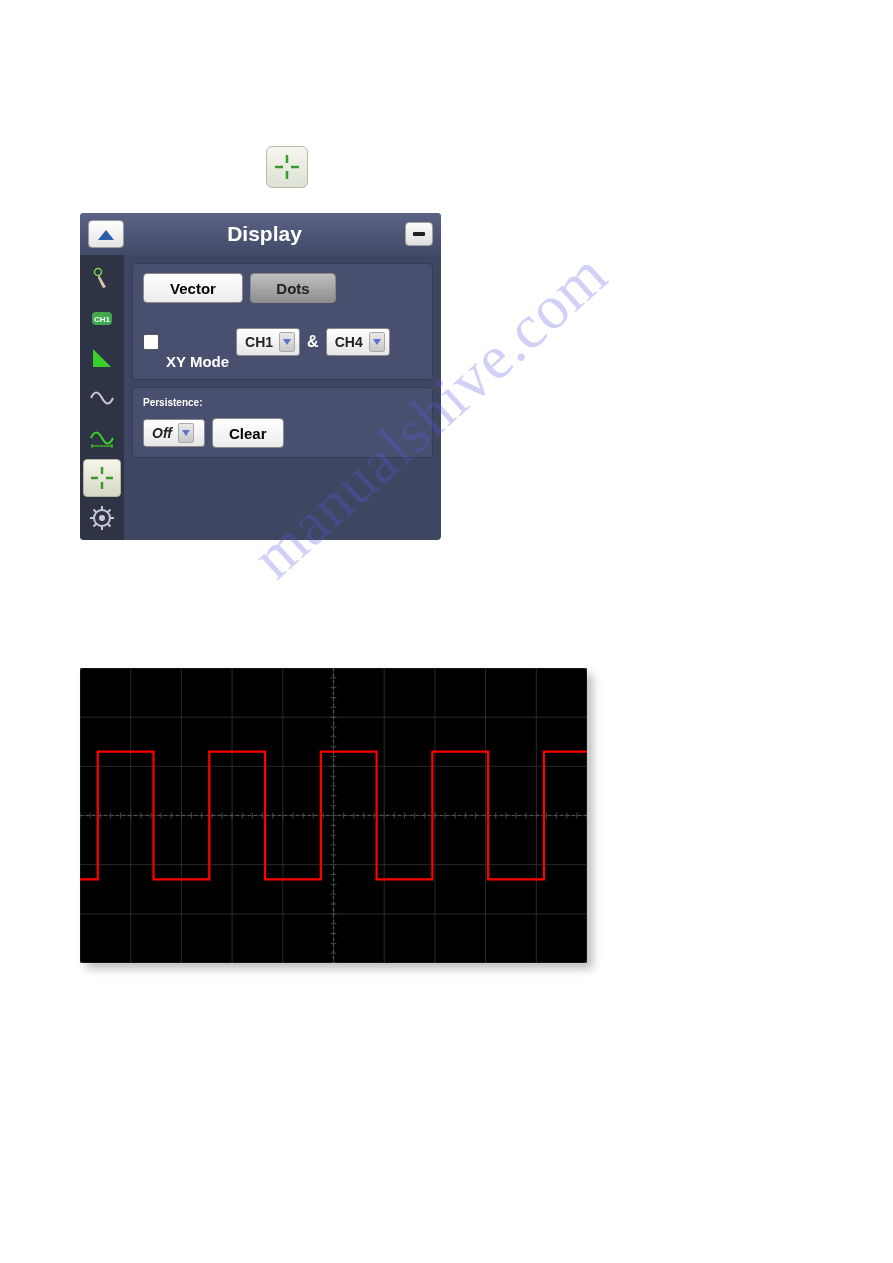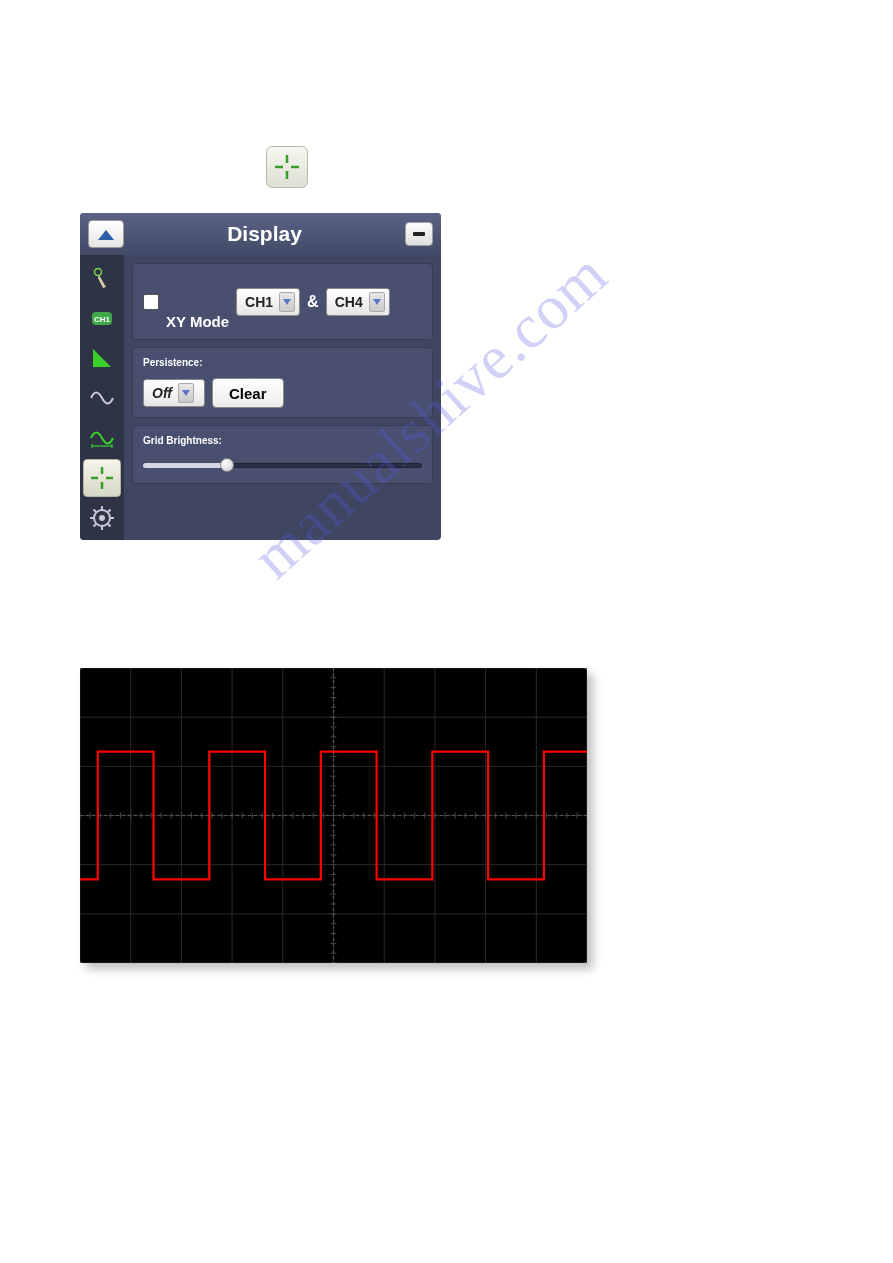"Vector" div.row { html: none -> <div> <div>Vector</div> <div>Dots</div> </div> }
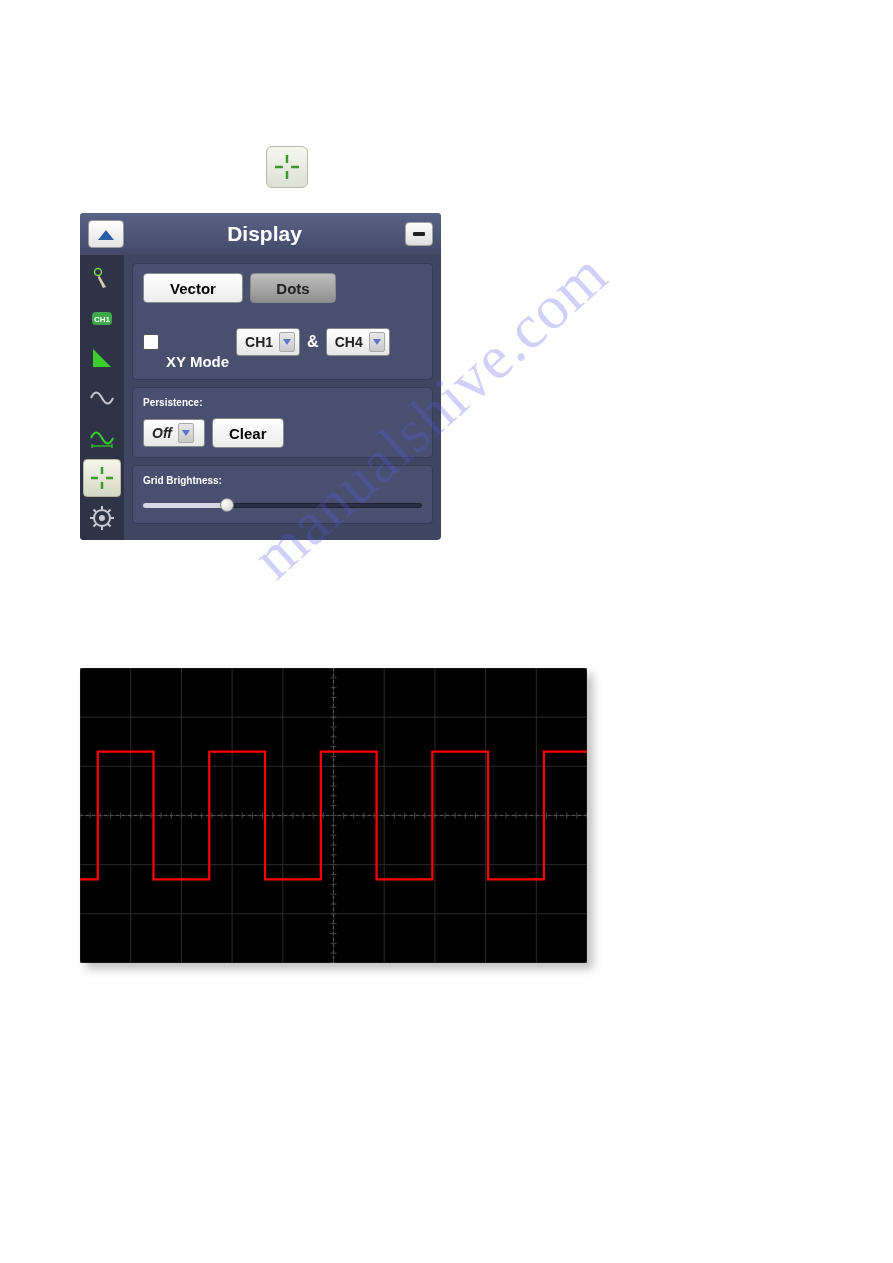"Grid Brightness:" div.section { html: <div> <div>Grid Brightness:</div> <div> <div></div> <div></div> <div></div> </div> </div> -> none }
